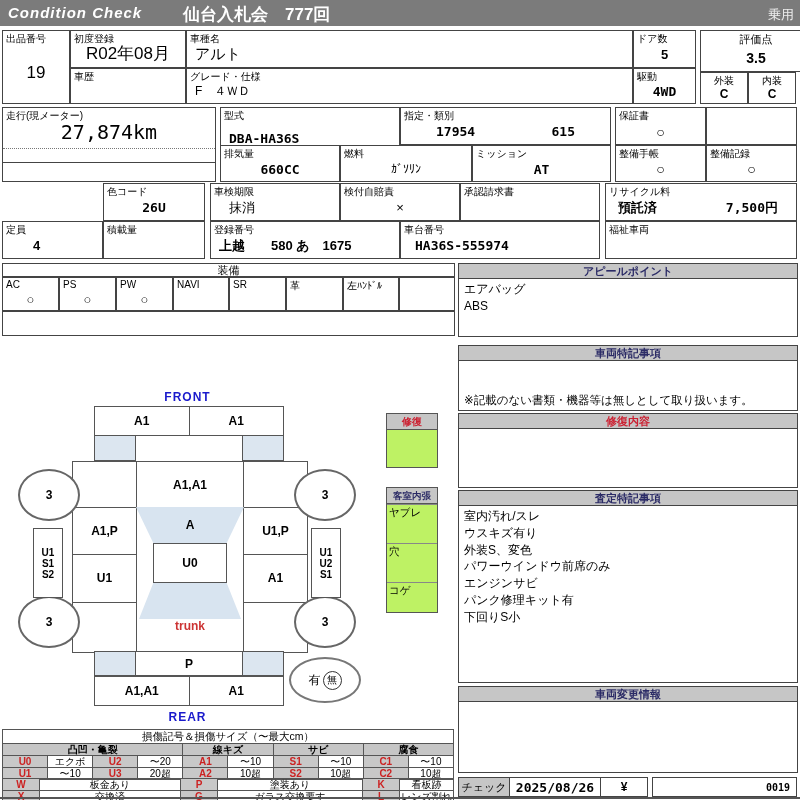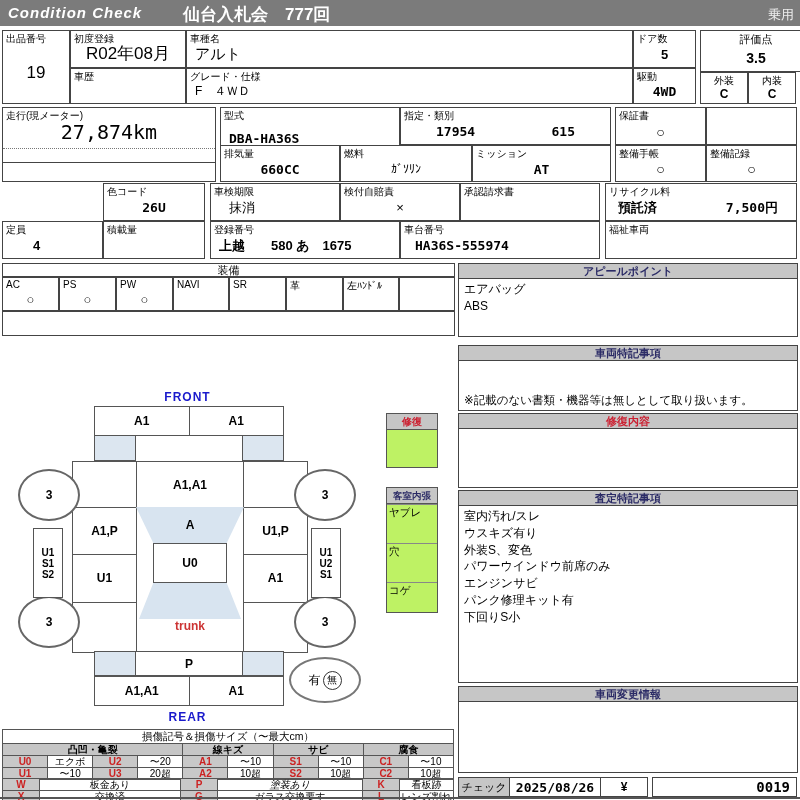"塗装あり" td { font-style: italic -> none }
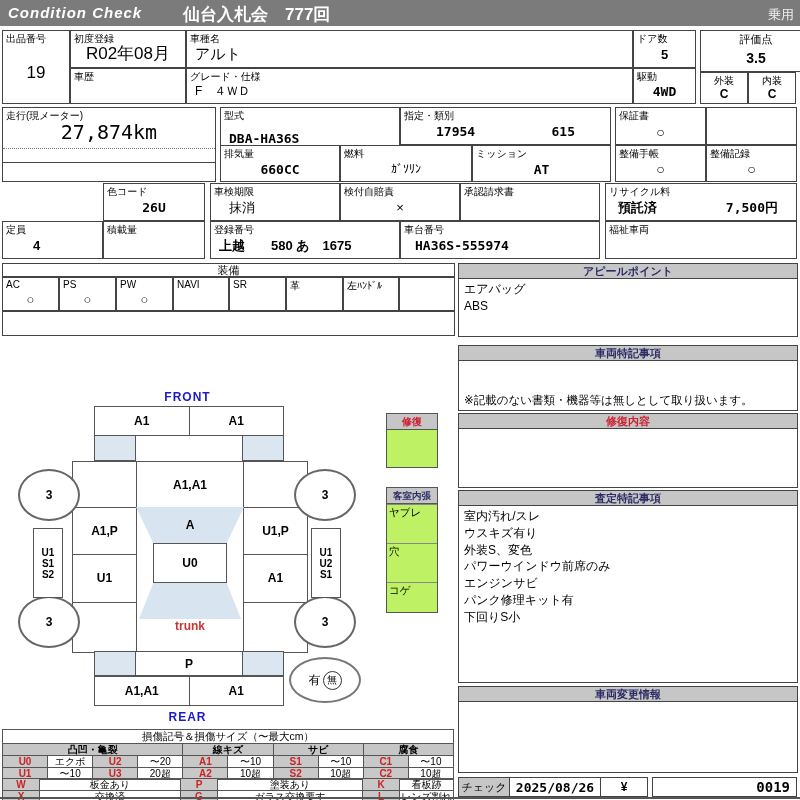"0019" .fserial { font-size: 14px -> 10px }
